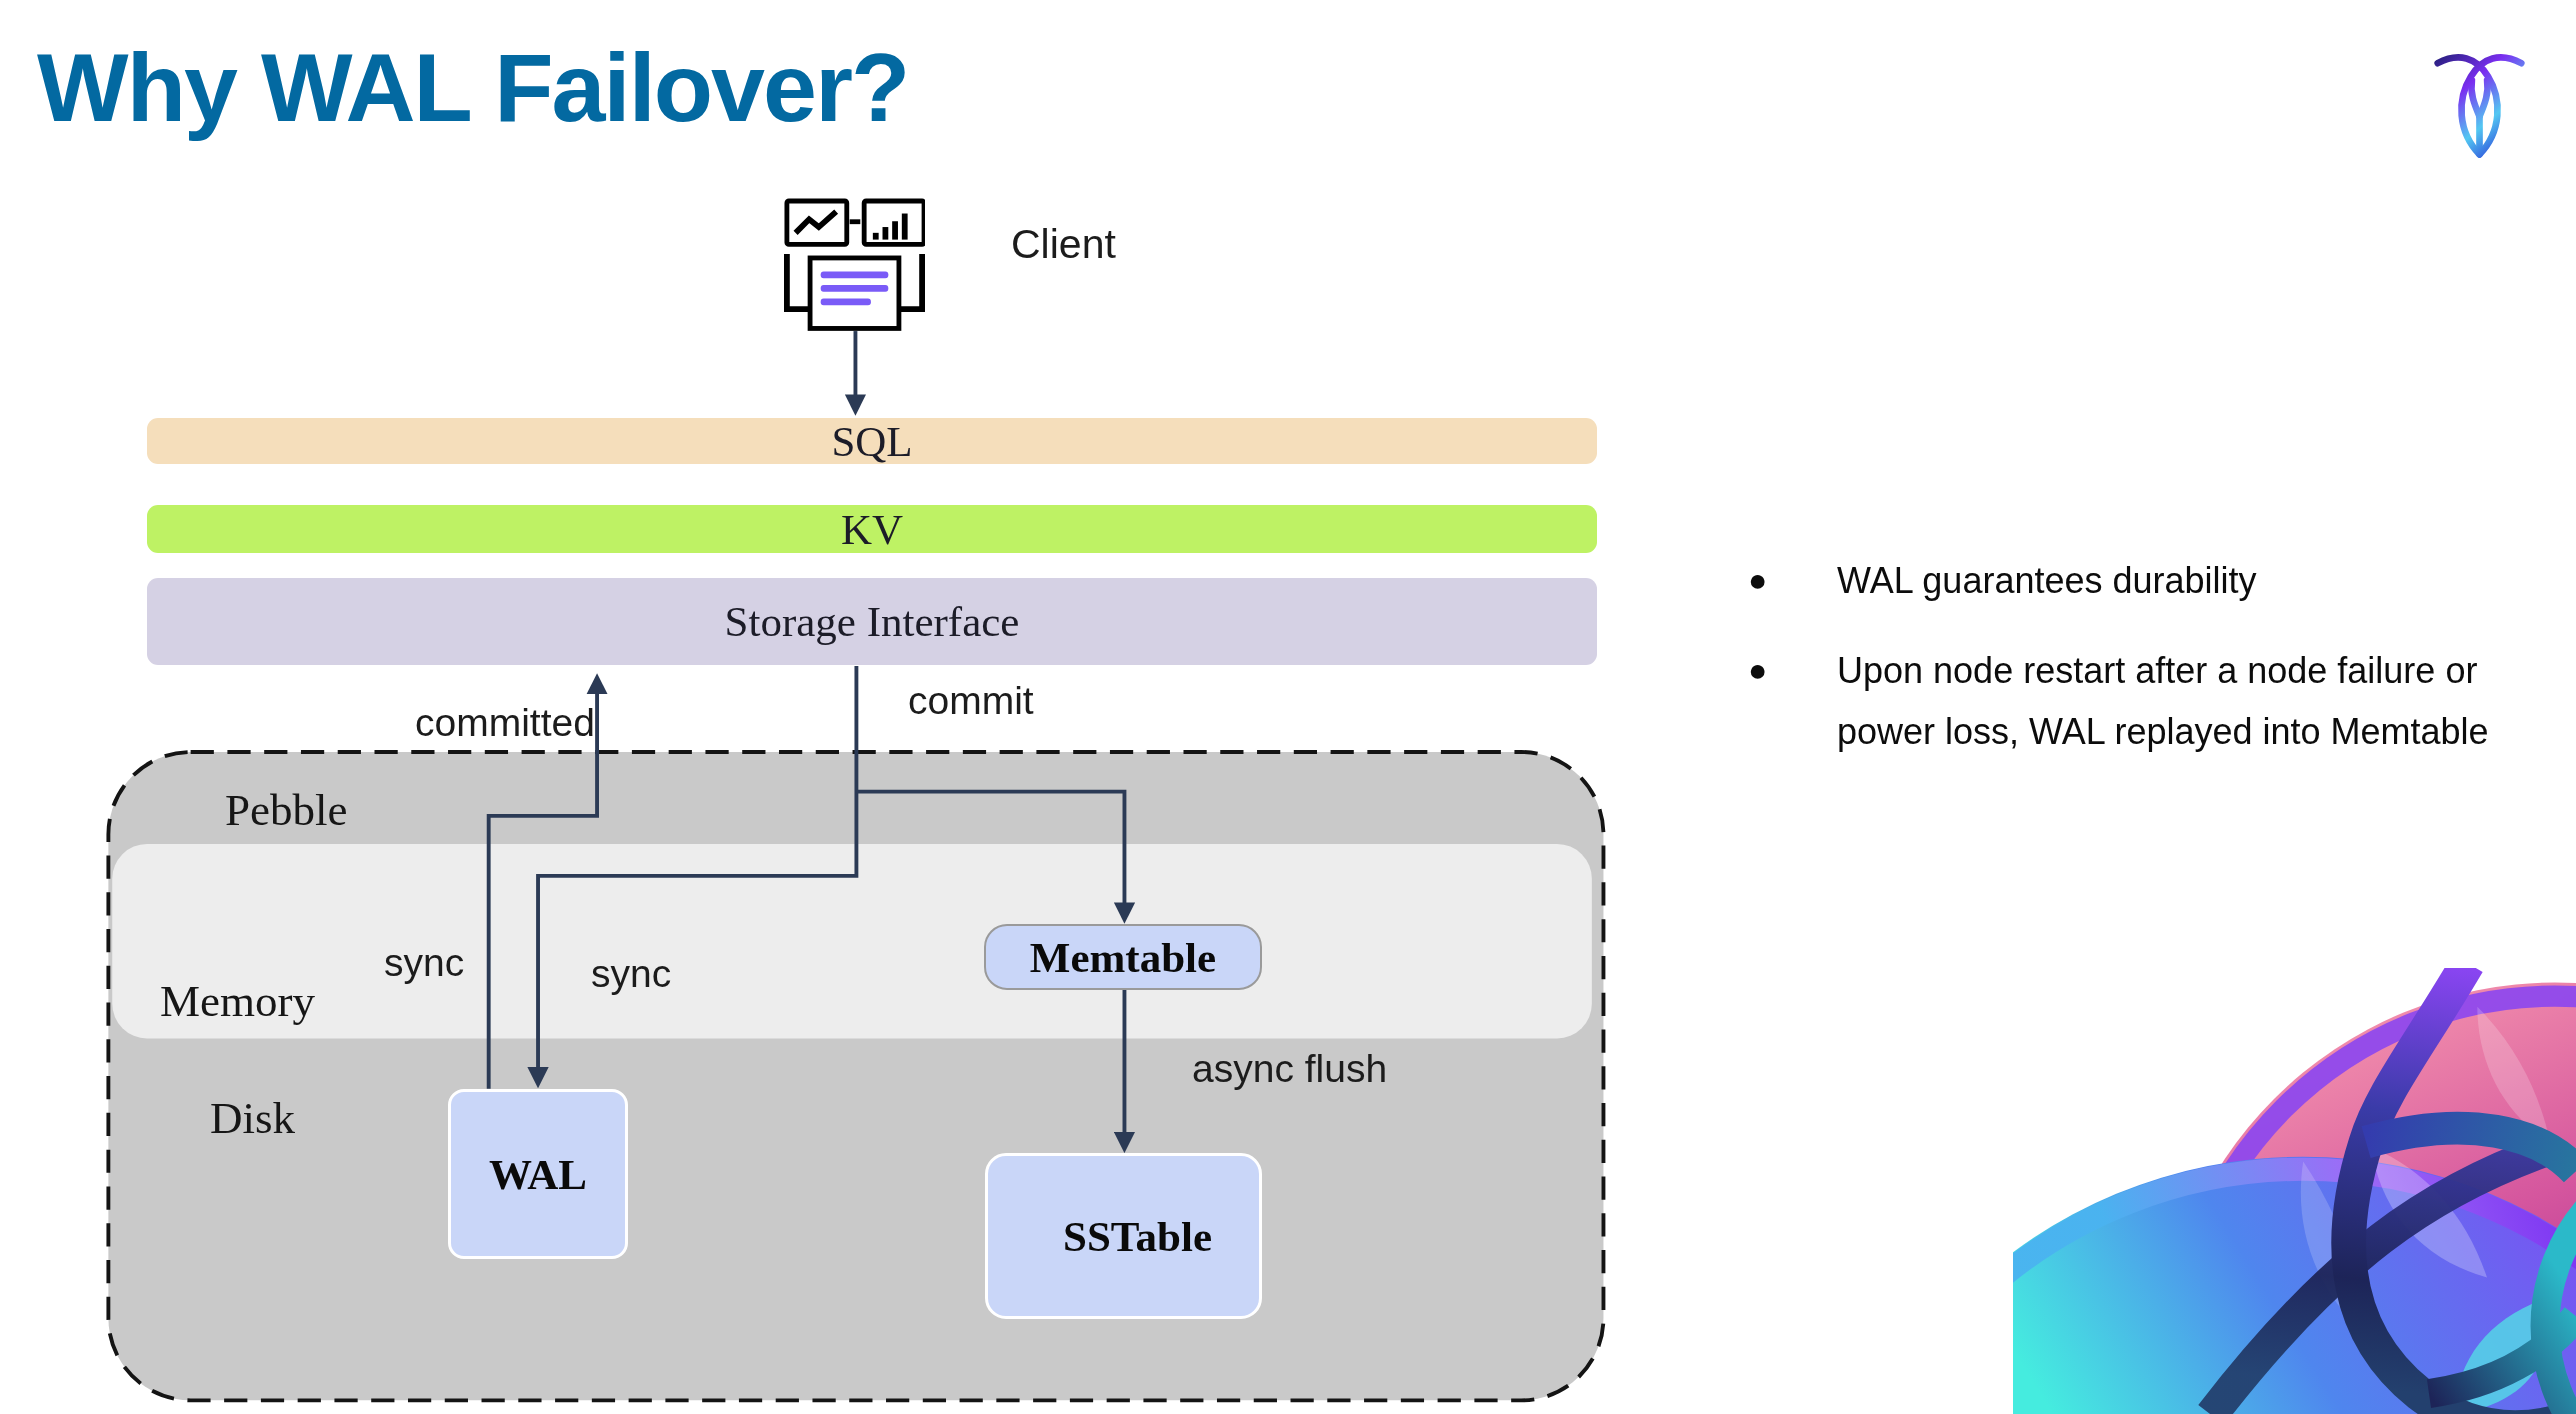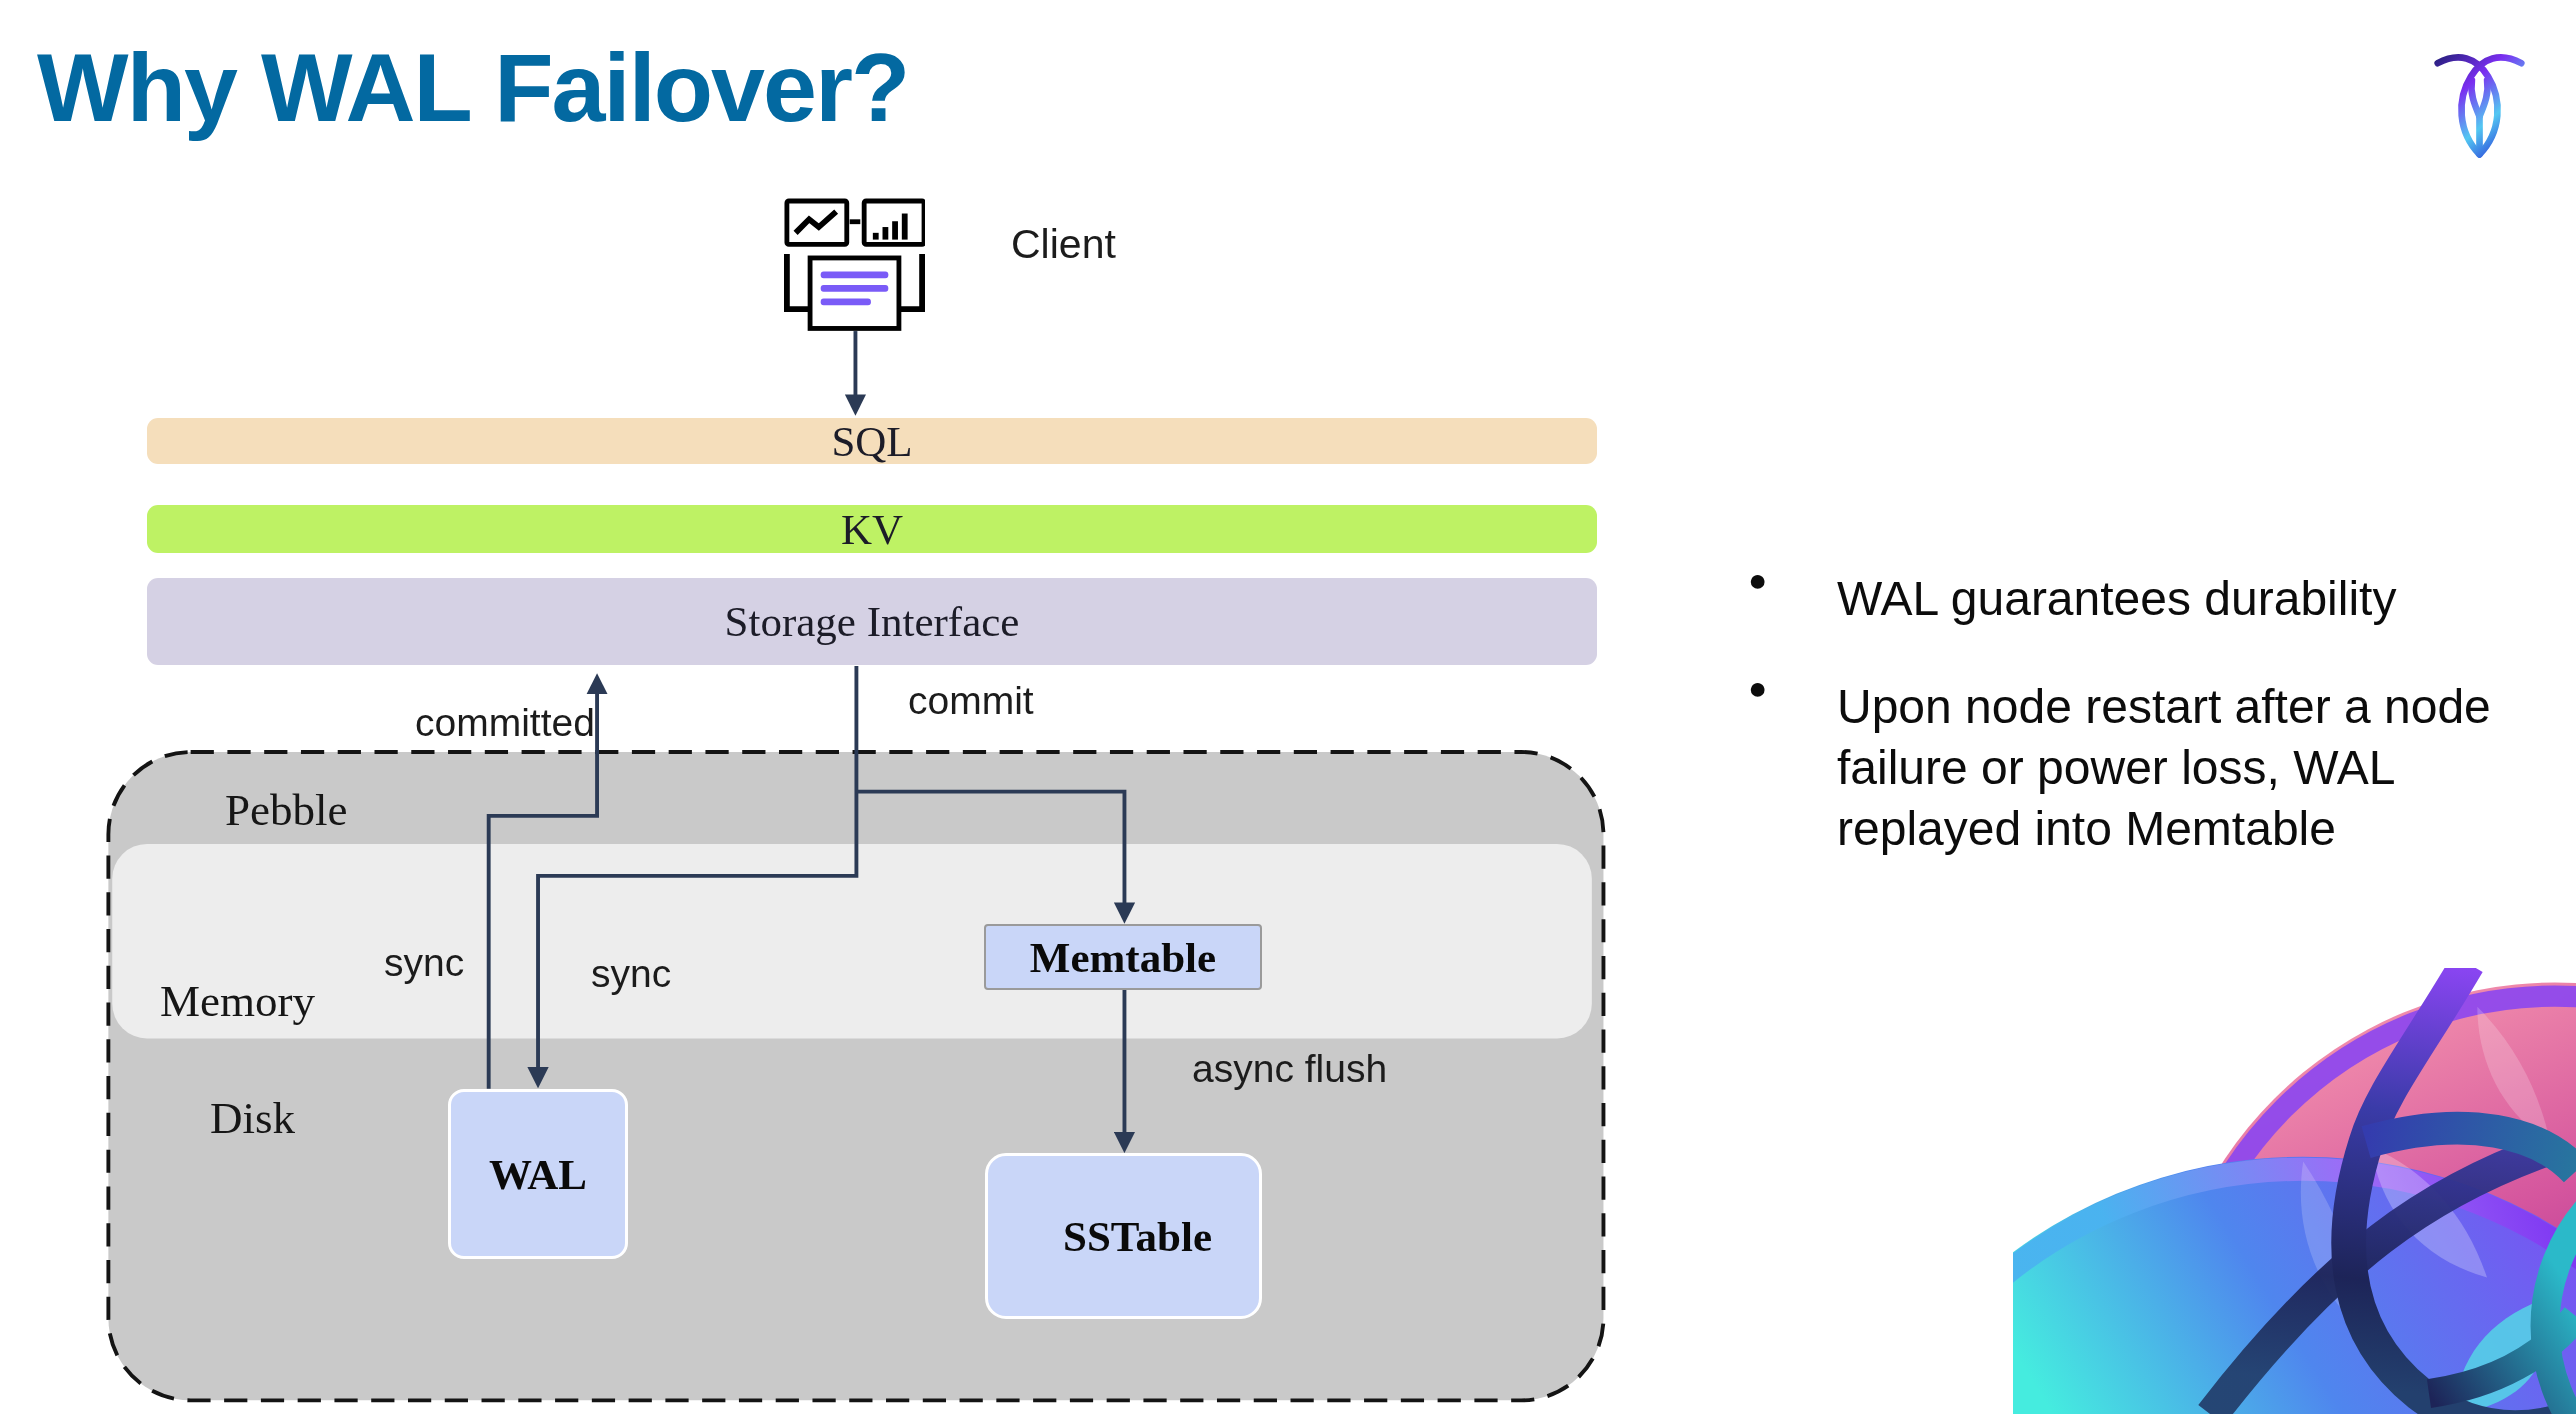"WAL guarantees durability" .btext { font-size: 48px -> 36px; margin-top: 18px -> none }
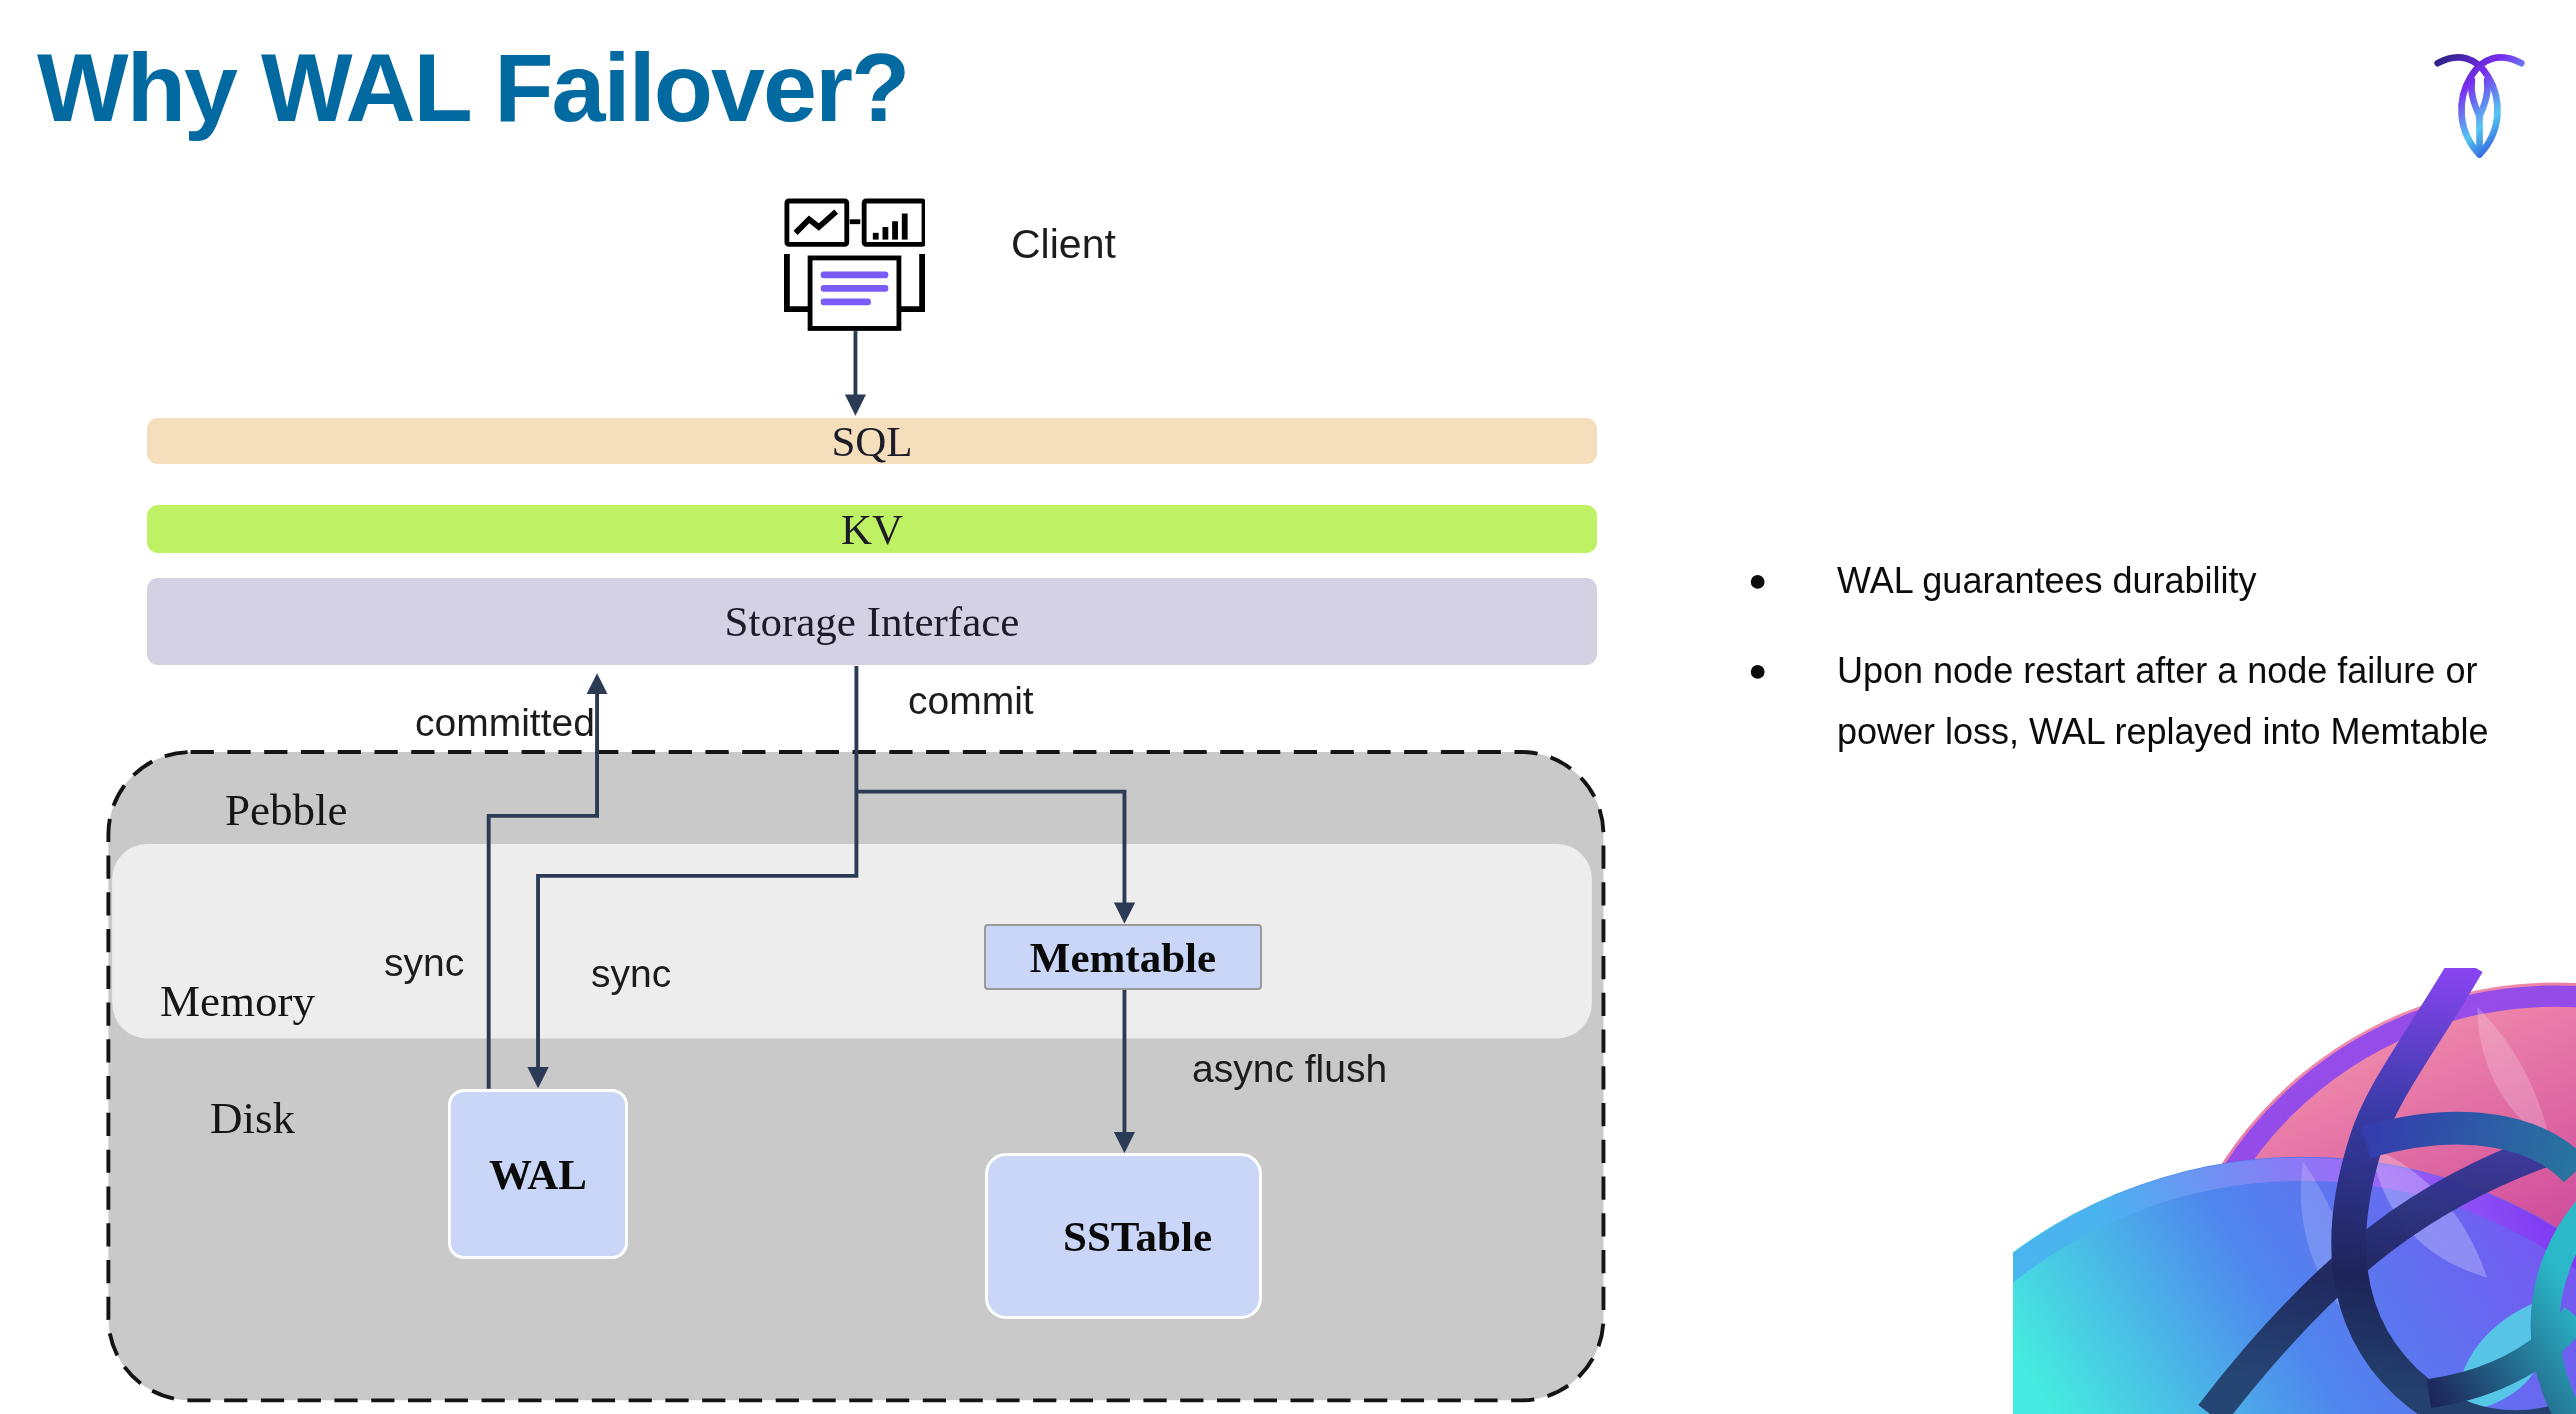"Memtable" .node-memtable { border-radius: 4px -> 23px }
